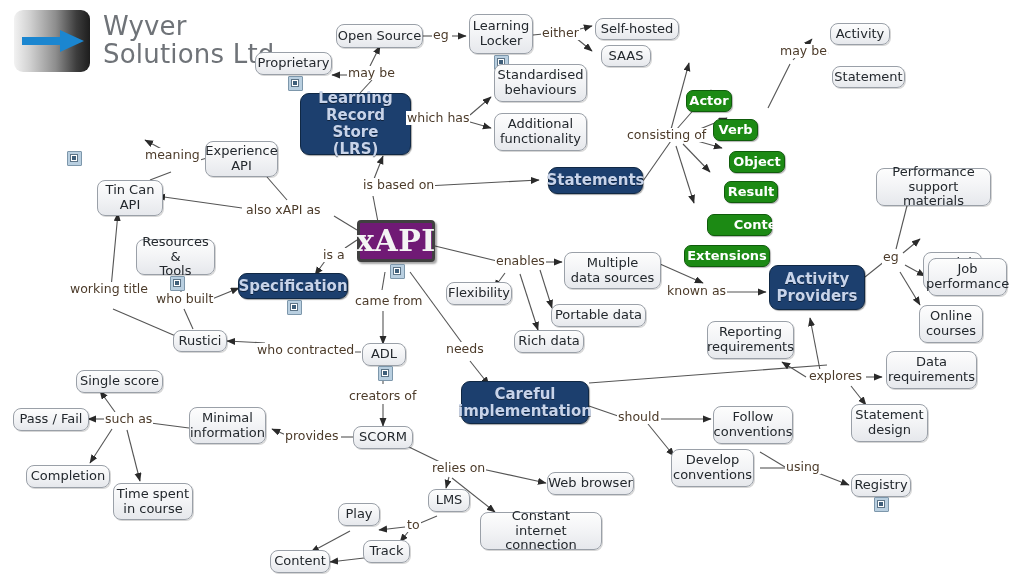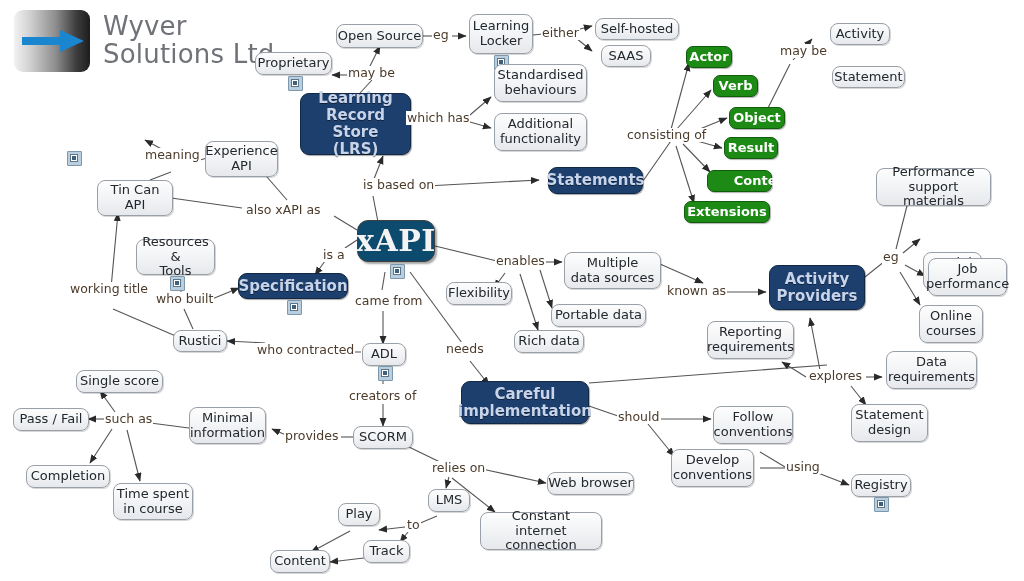"Actor" .node.green { margin-top: none -> 44px }
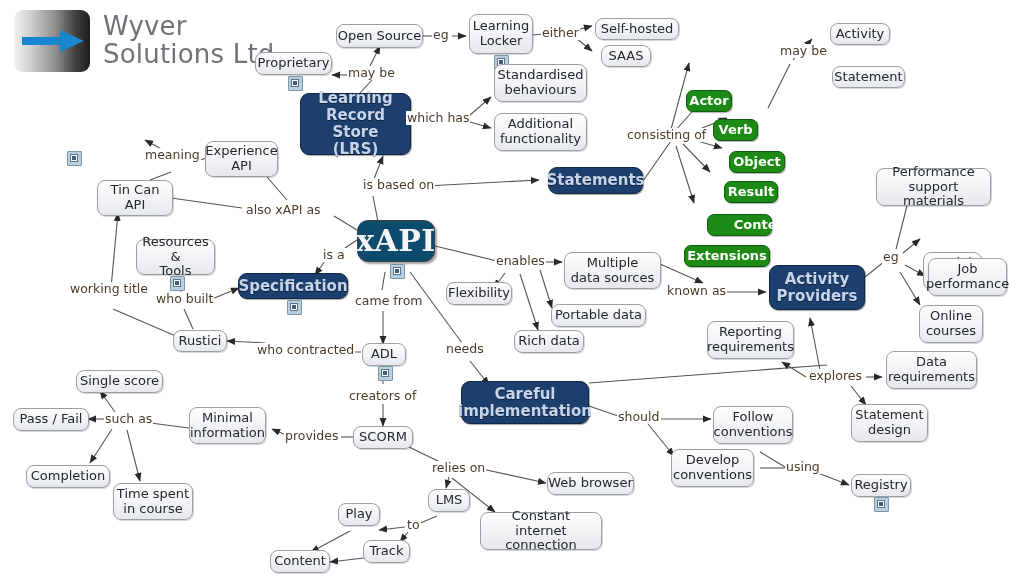"Tin Can" div.node { width: 76px -> 66px }
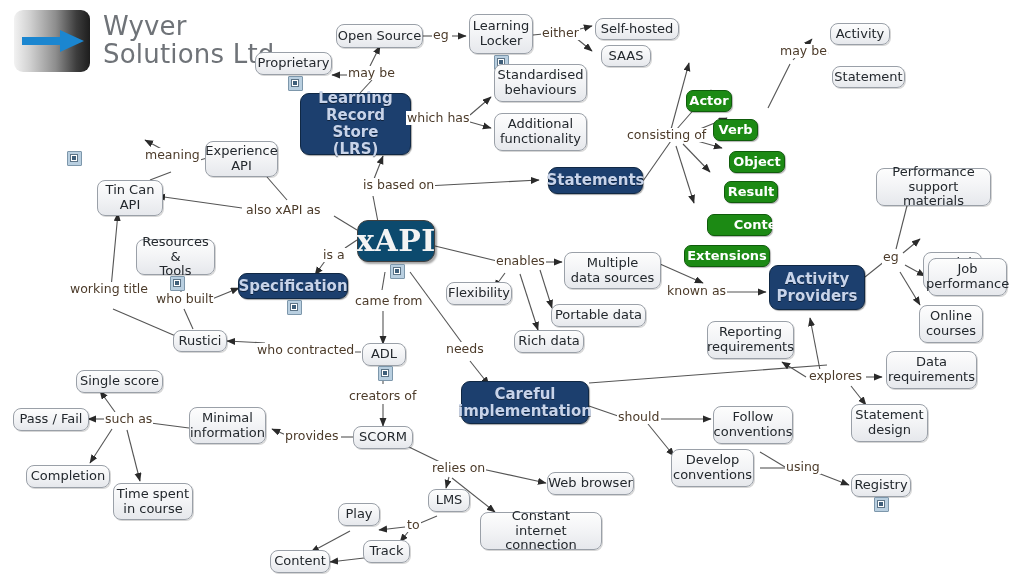"xAPI" .node.black { background: #0c4a6e -> #701a75; border: 1px solid #404040 -> 3px solid #404040; border-radius: 11px -> 4px }
